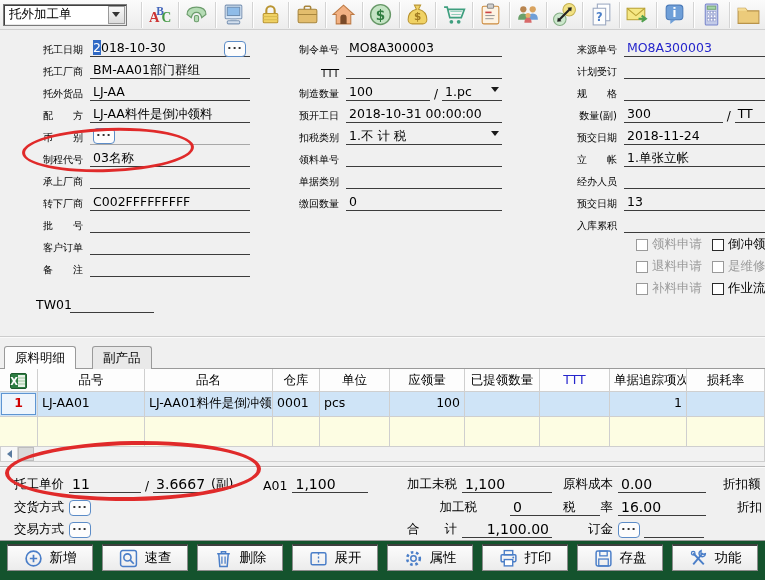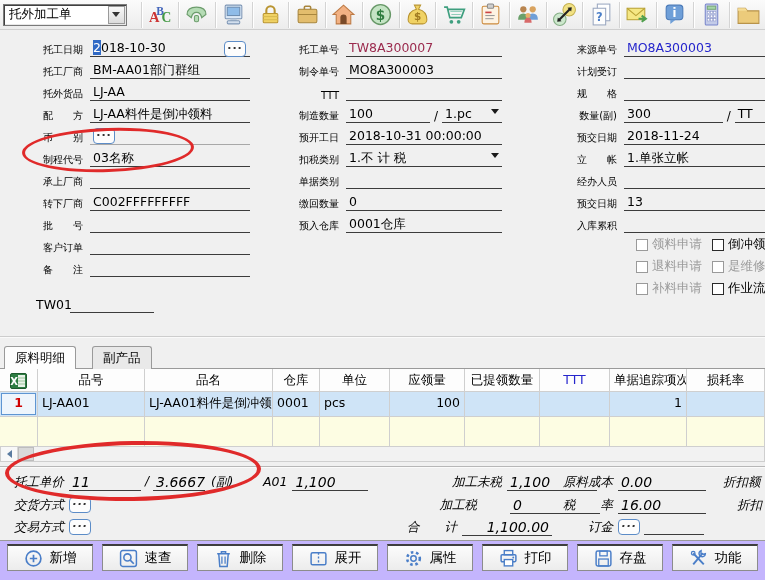"托工单号" div.frow { html: <div> <span>托工单号</span> <span>TW8A300007</span> </div> -> none }
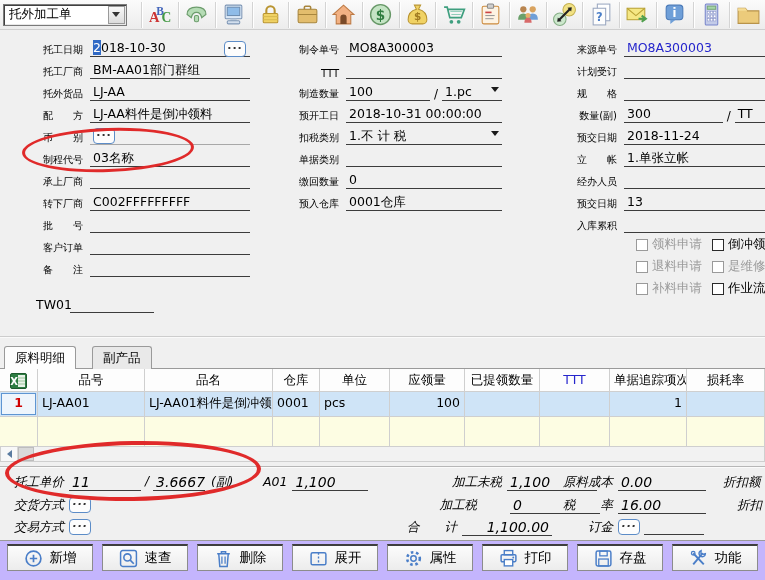"领料单号" div.frow { html: none -> <div> <span>领料单号</span> <span></span> </div> }
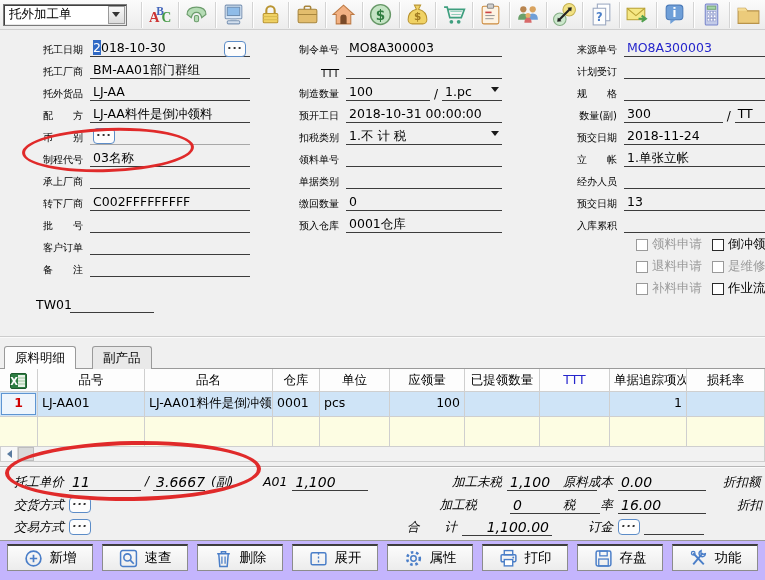"预入仓库" div.frow { html: <div> <span>预入仓库</span> <span>0001仓库</span> </div> -> none }
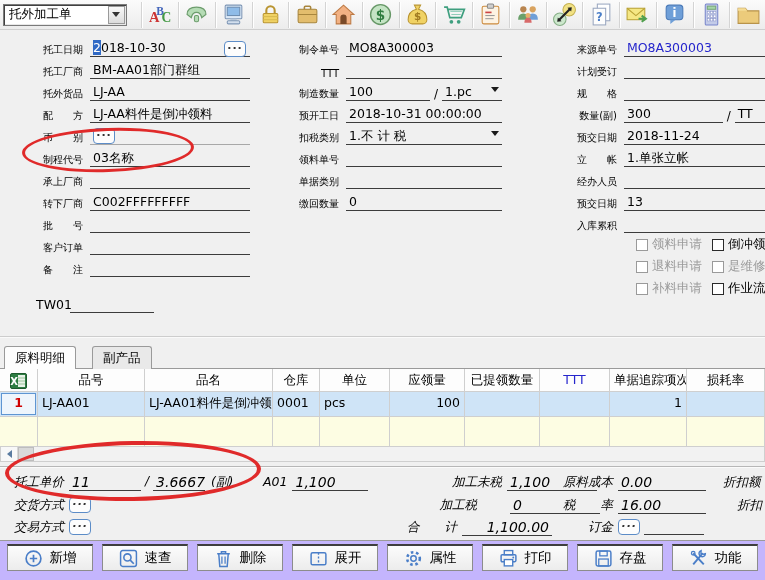"托工单价" .sgrp { align-items: flex-start -> flex-end; font-style: italic -> none }
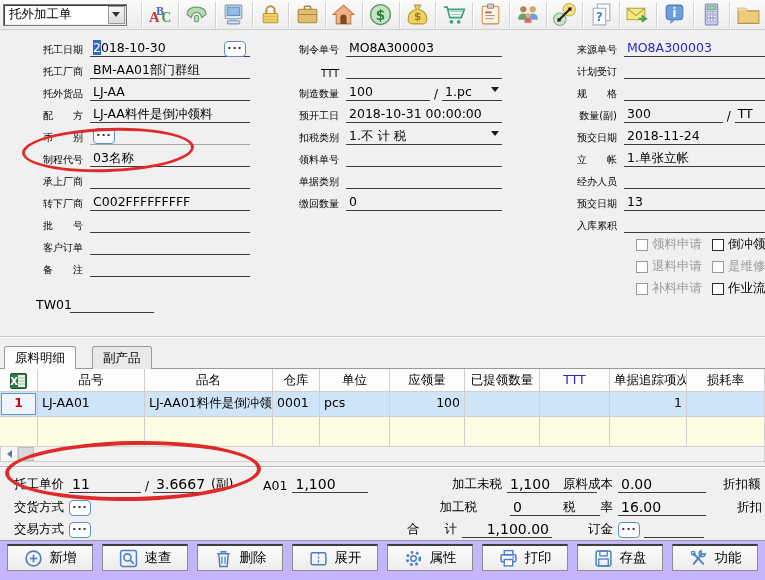"加工未税" div.sgrp { margin-left: 45px -> none }
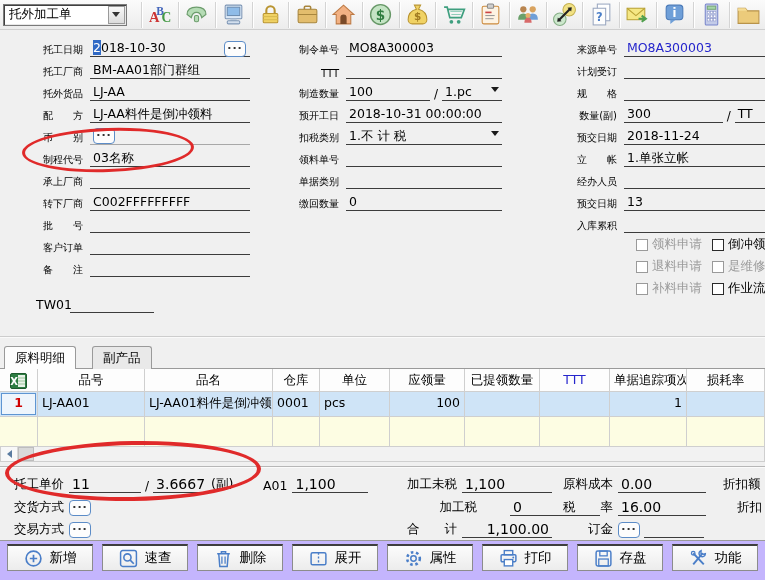"新增" #btnbar { background: #c4b5fd -> #14532d }
